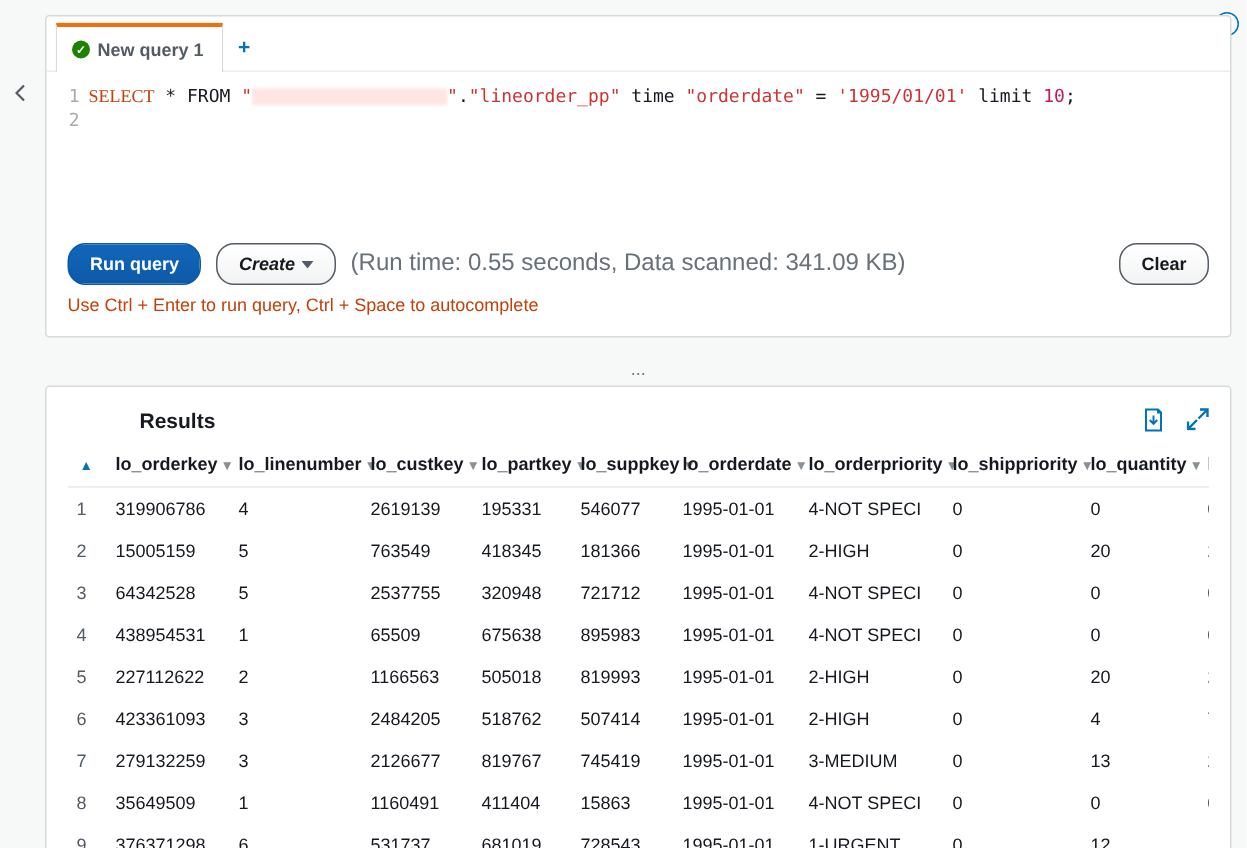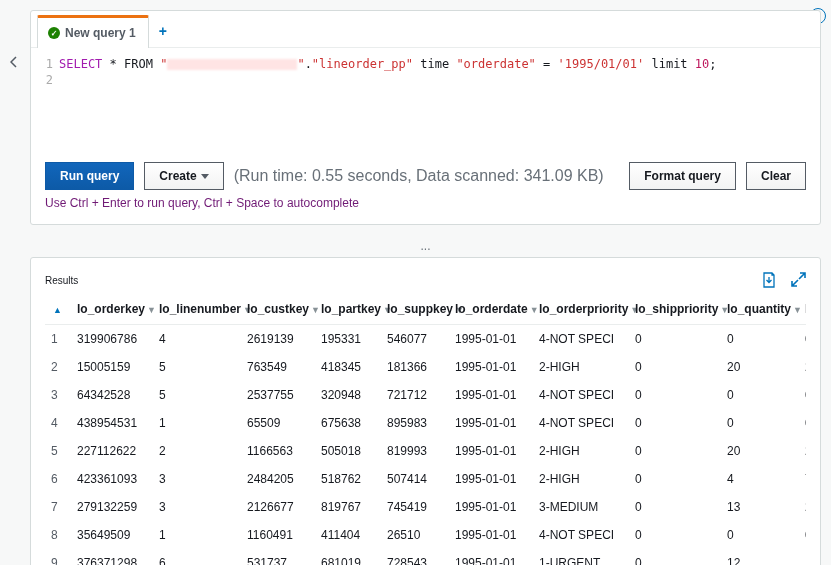"SELECT" .kw { color: #a21caf -> #c2410c; font-family: none -> Liberation Serif, serif }
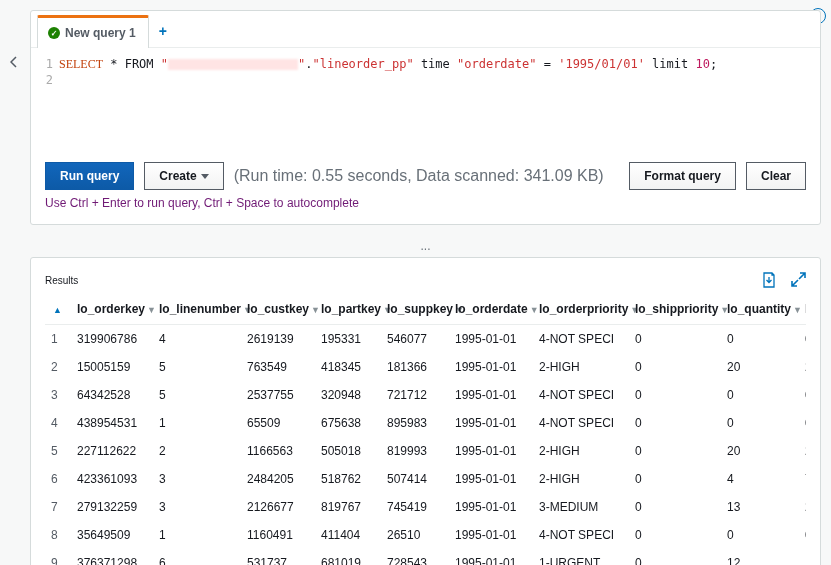"Run query" .btn { border-radius: 0 -> 12px }
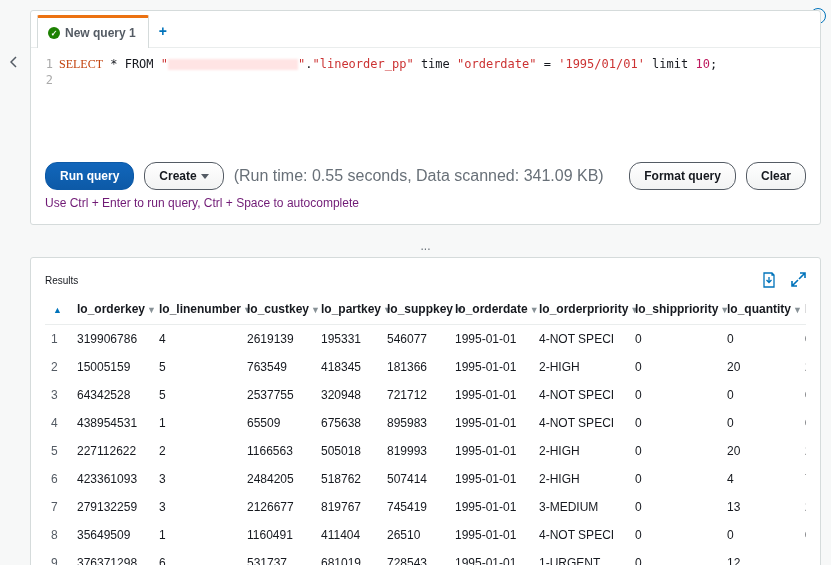"Create" .btn-drop { font-style: none -> italic }
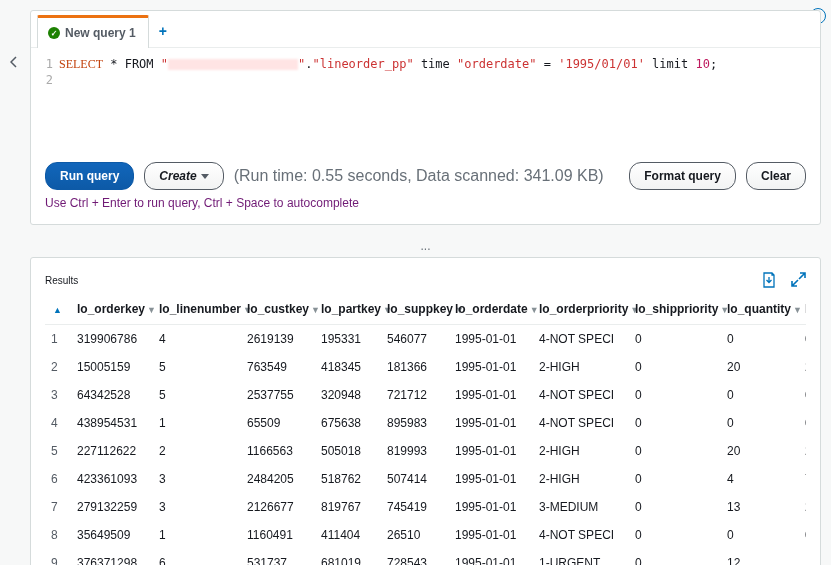"Format query" button.btn { html: <button>Format query</button> -> none }
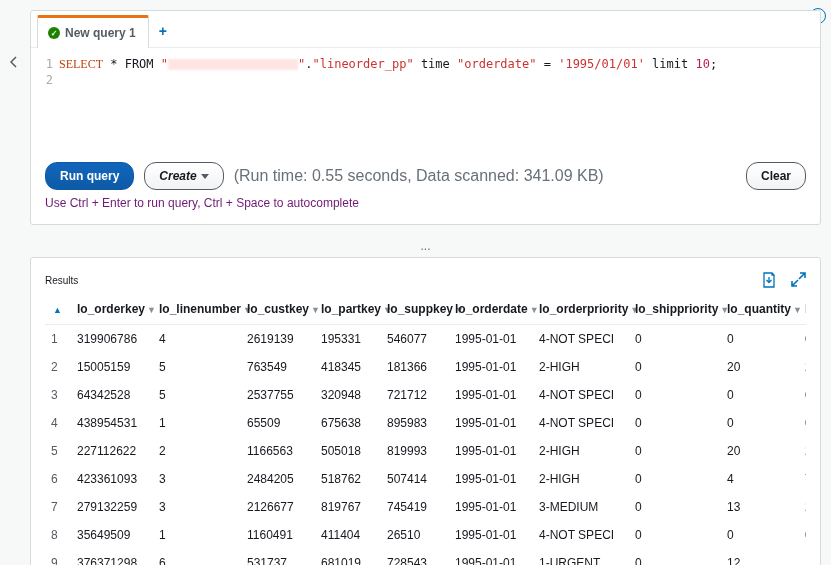"Use Ctrl + Enter to" .hint { color: #701a75 -> #c2410c }
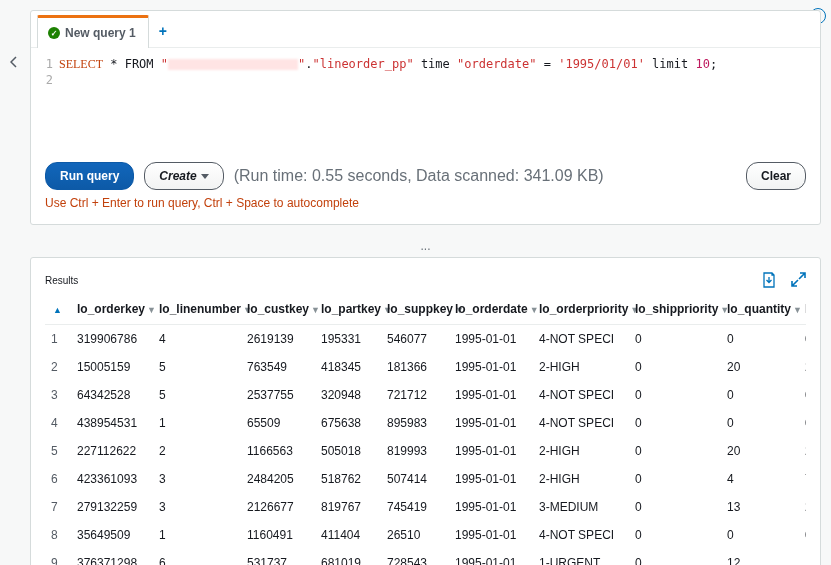"Results" .results-title { font-size: 10px -> 14px; font-weight: normal -> bold; margin-left: none -> 48px }
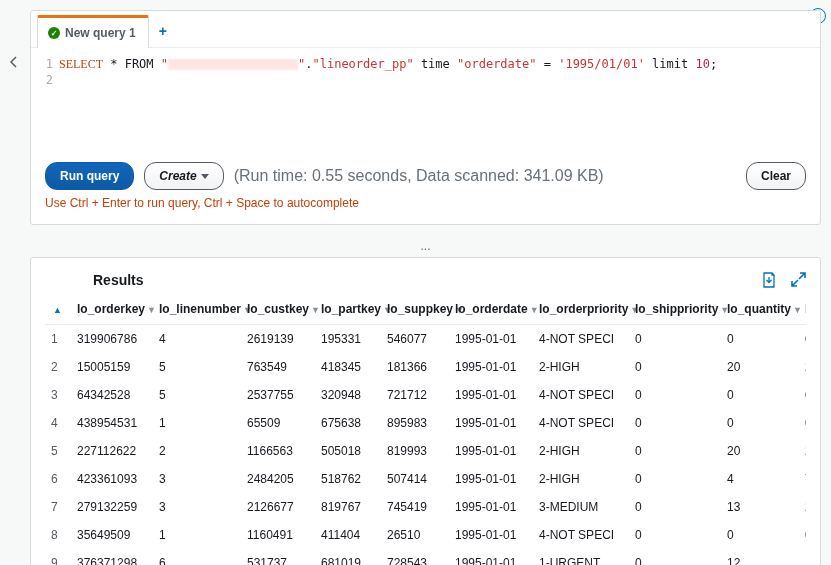"26510" td { text: 26510 -> 15863 }
